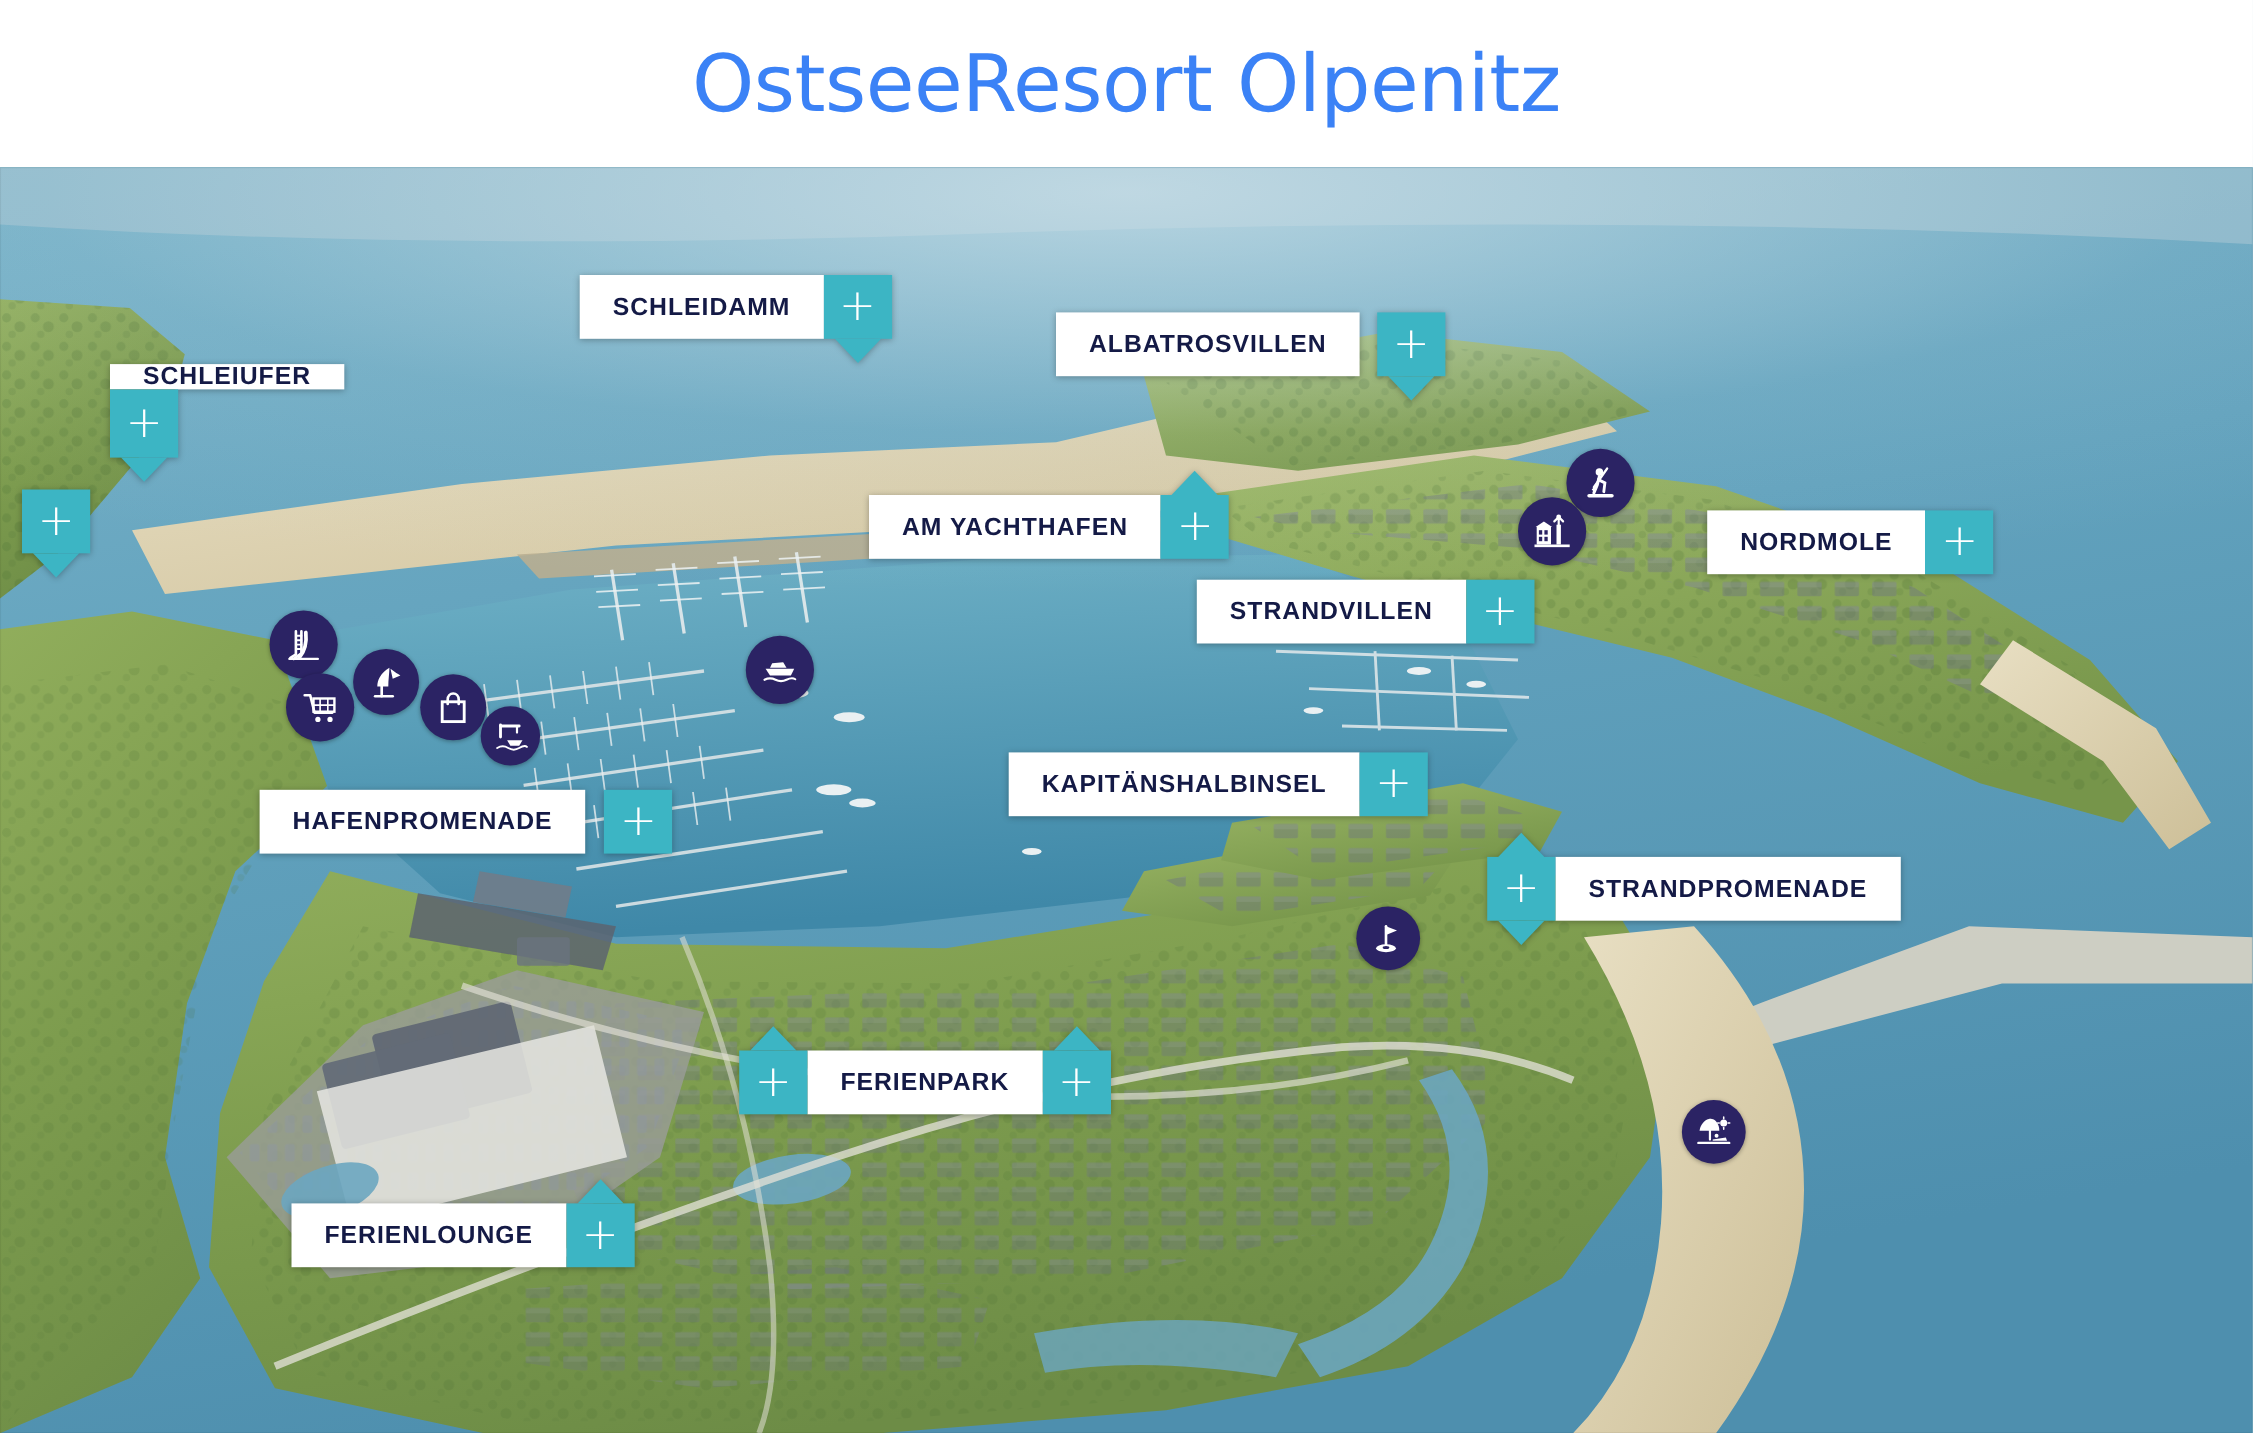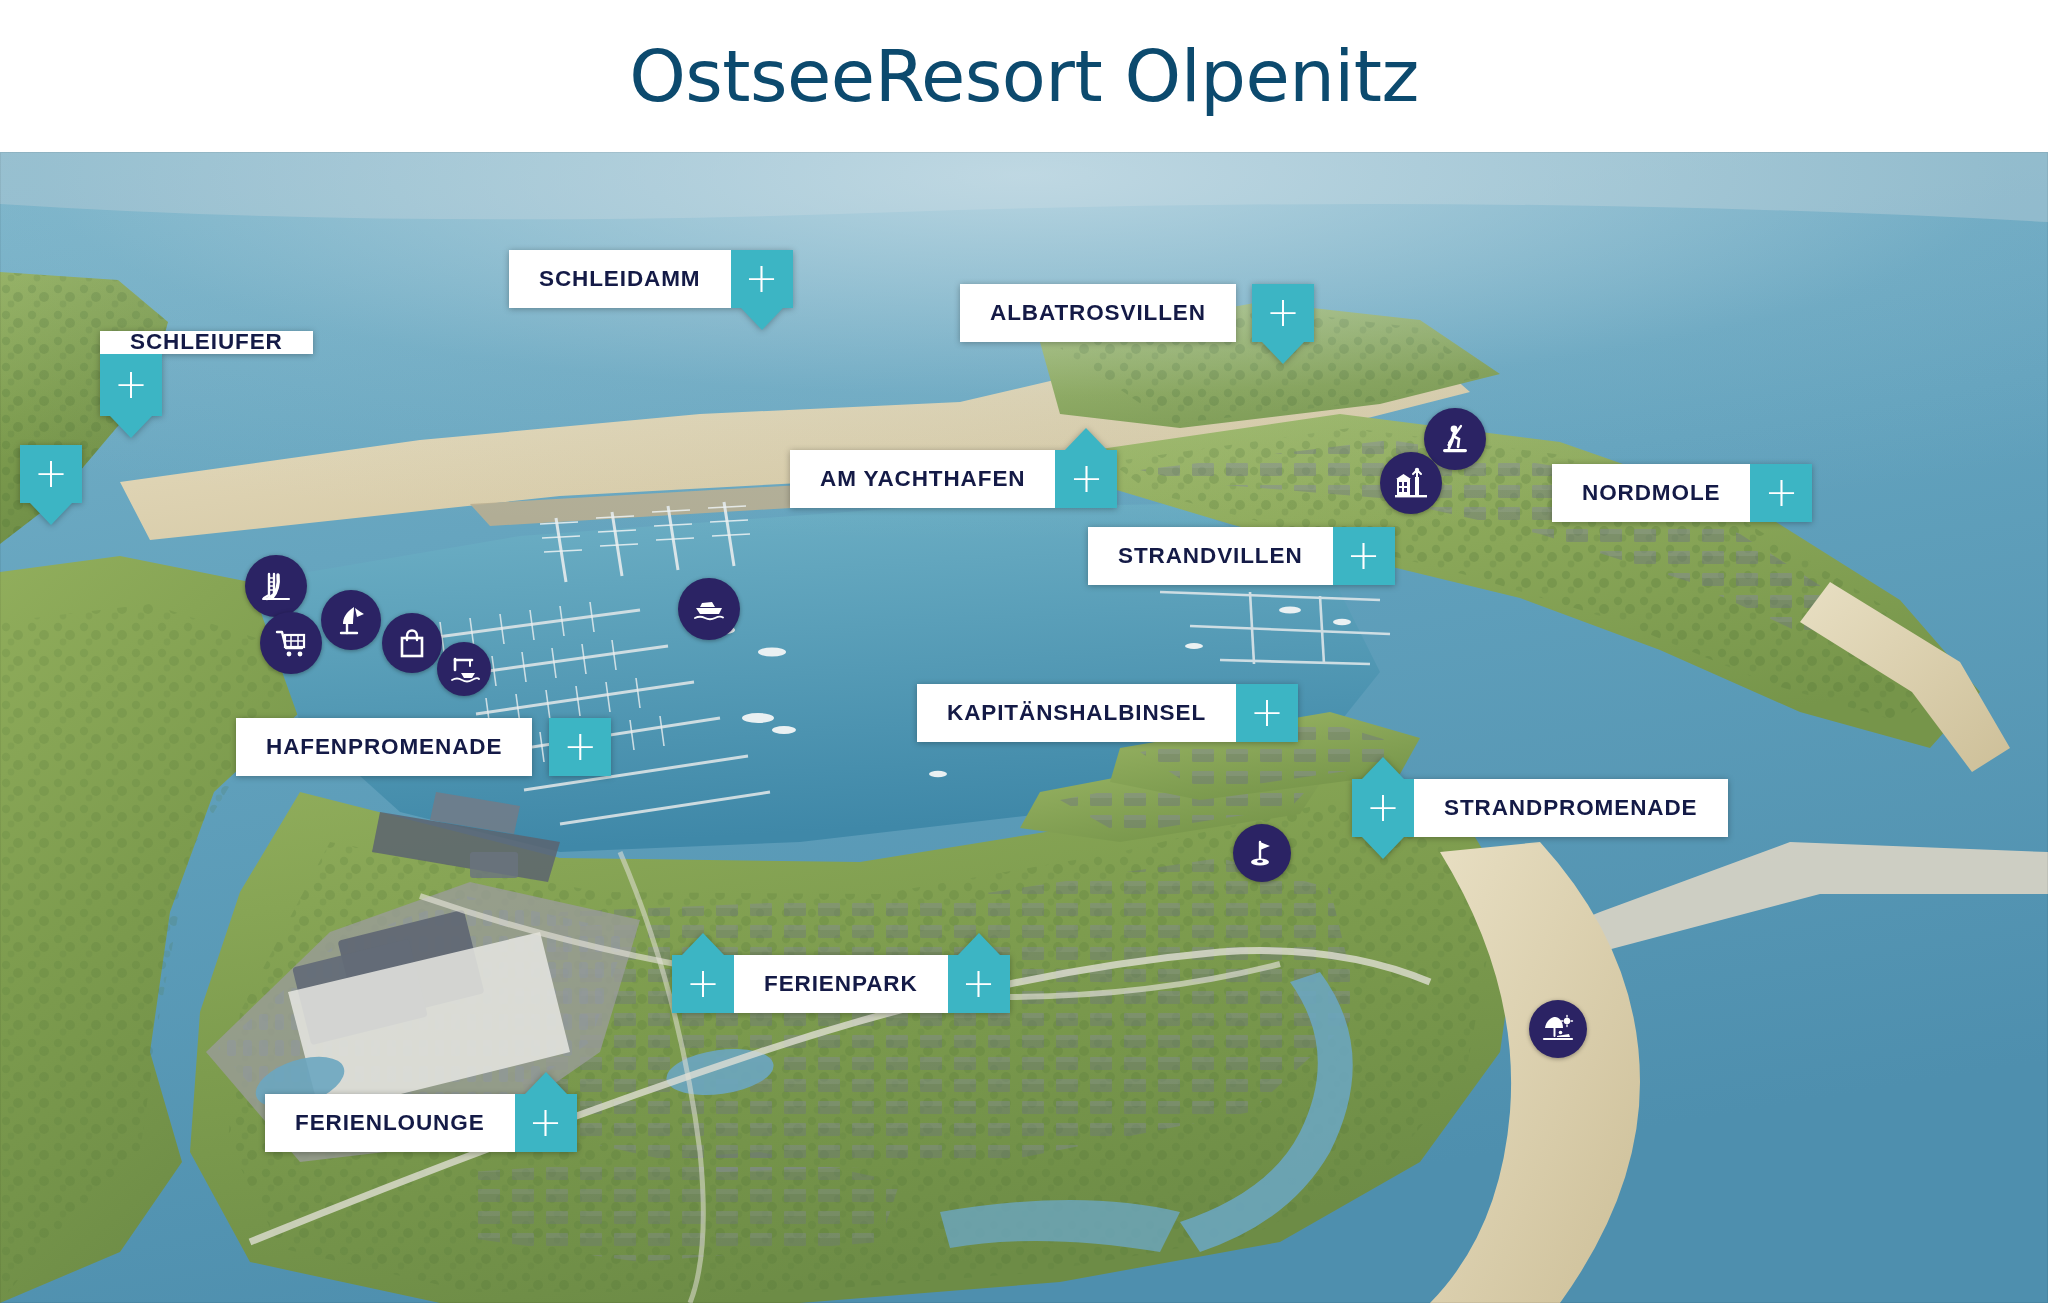"OstseeResort Olpenitz" #page-title { color: #0c4a6e -> #3b82f6 }
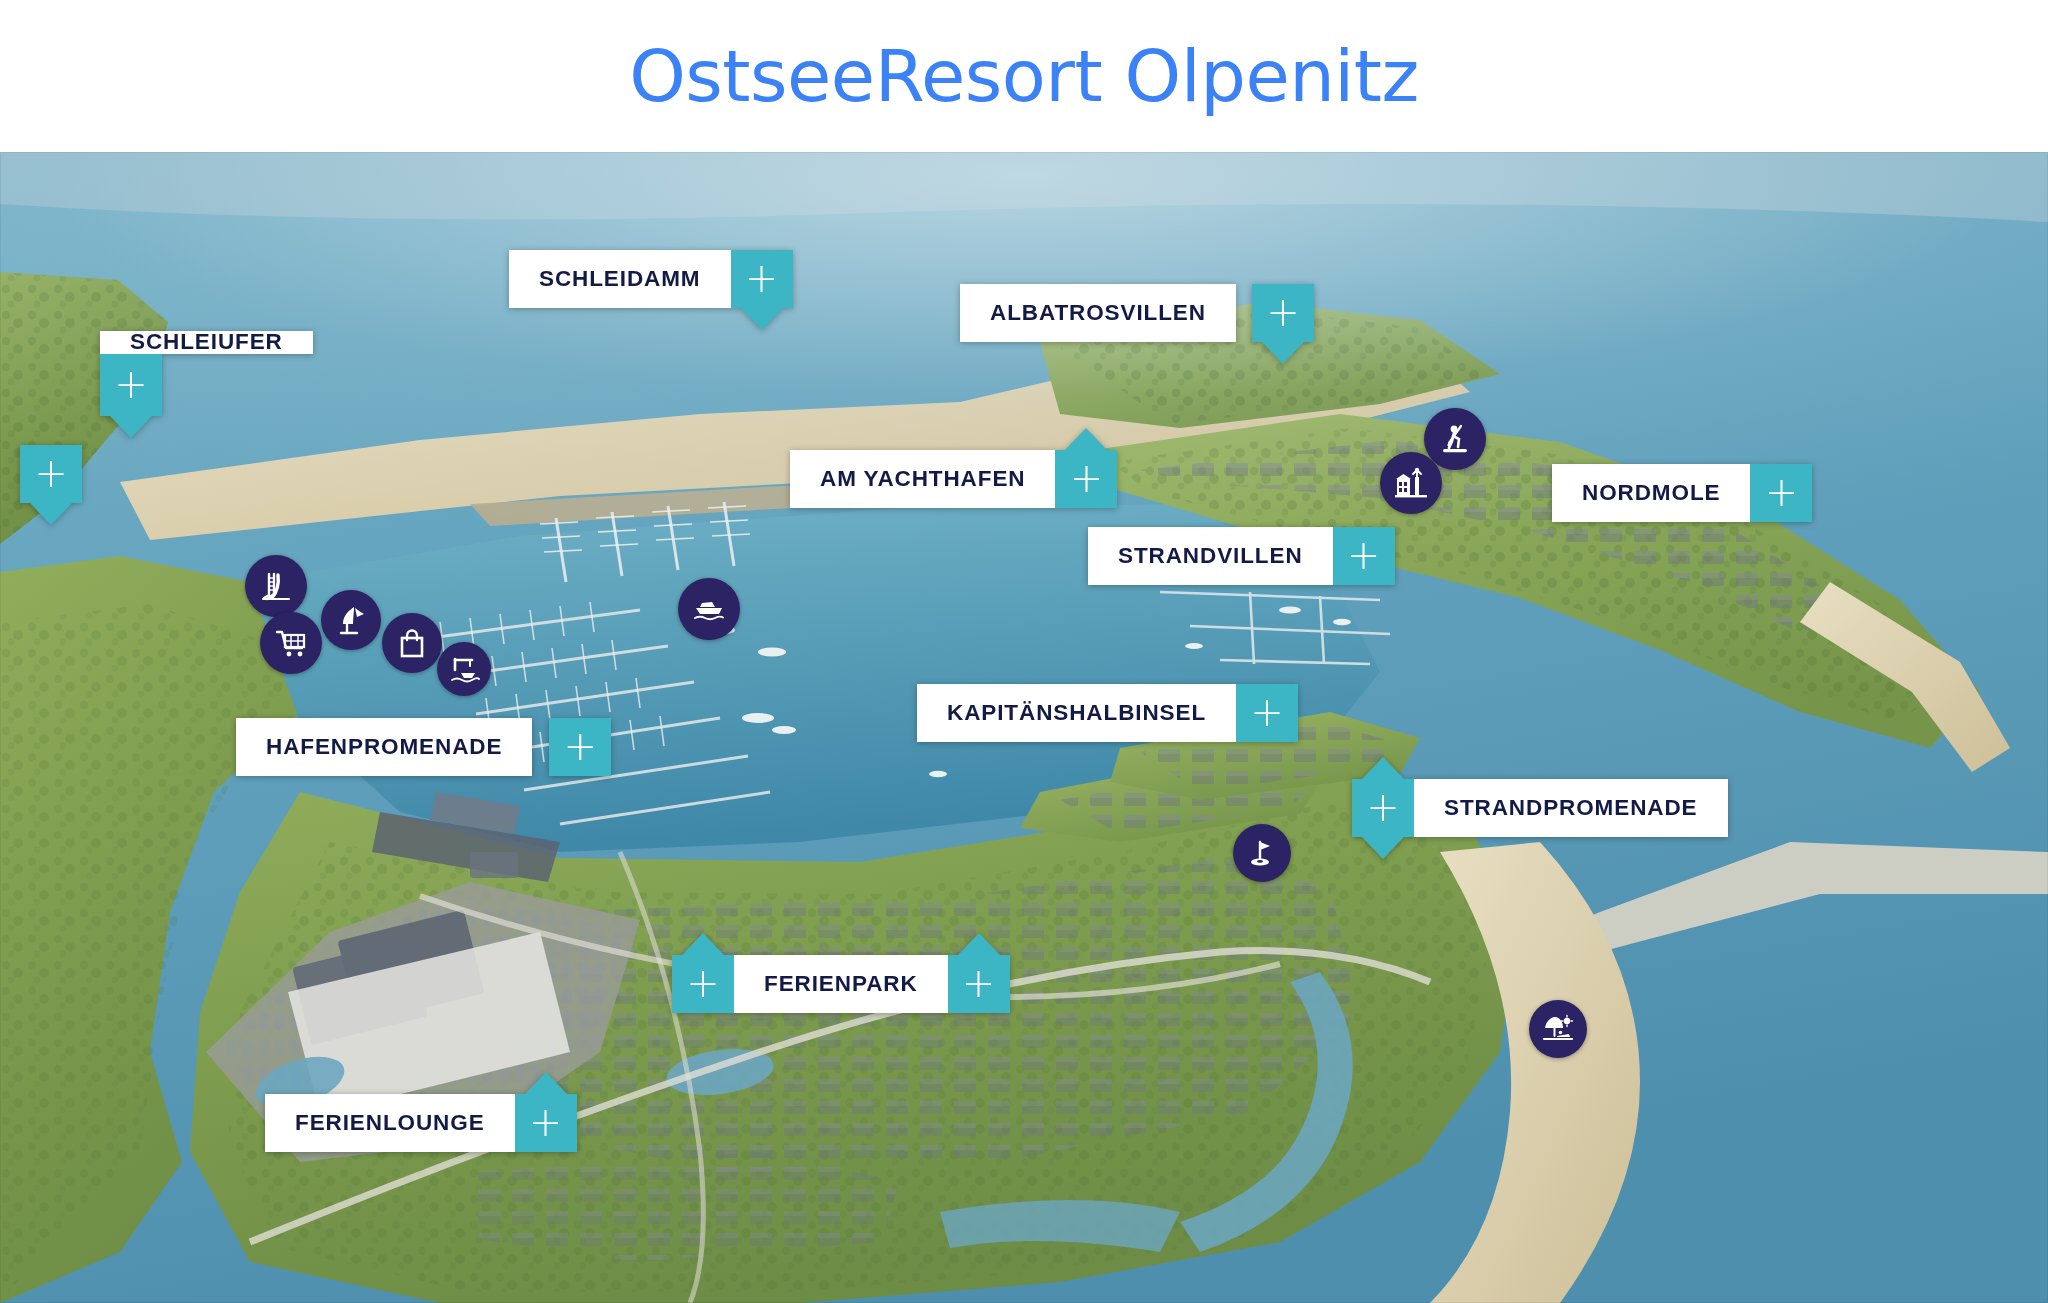"SCHLEIDAMM" div.hotspot { left: 509px -> 527px }
